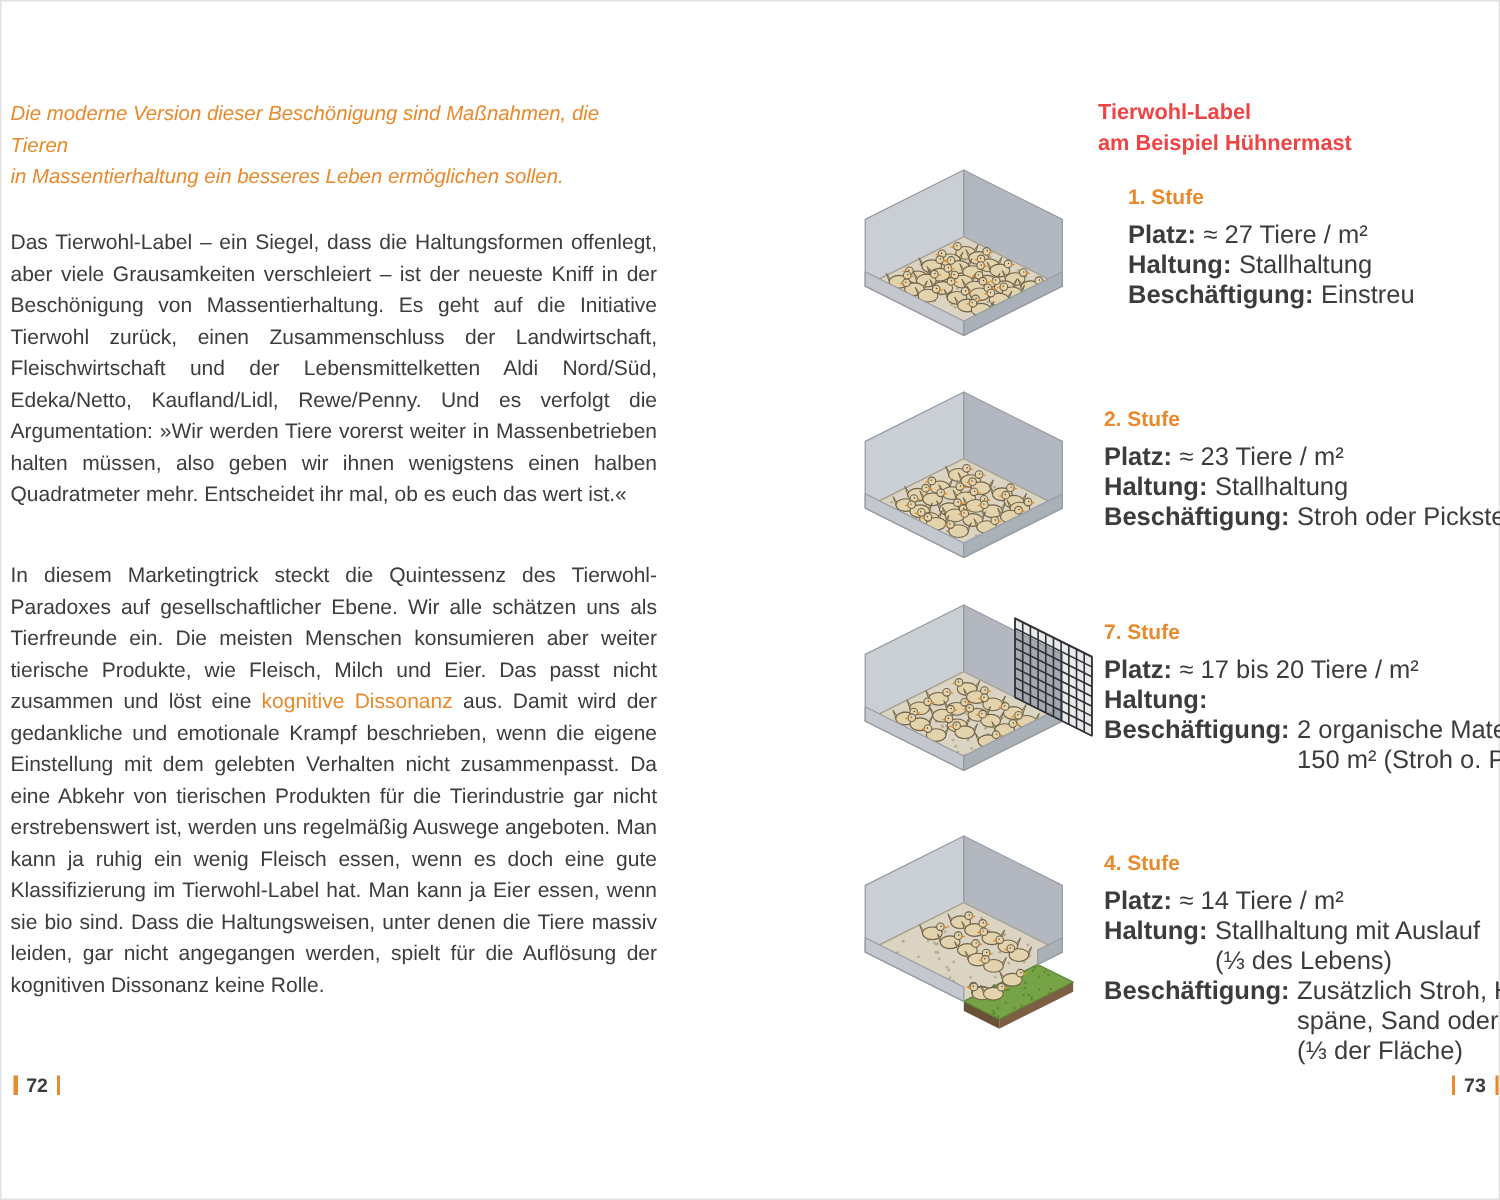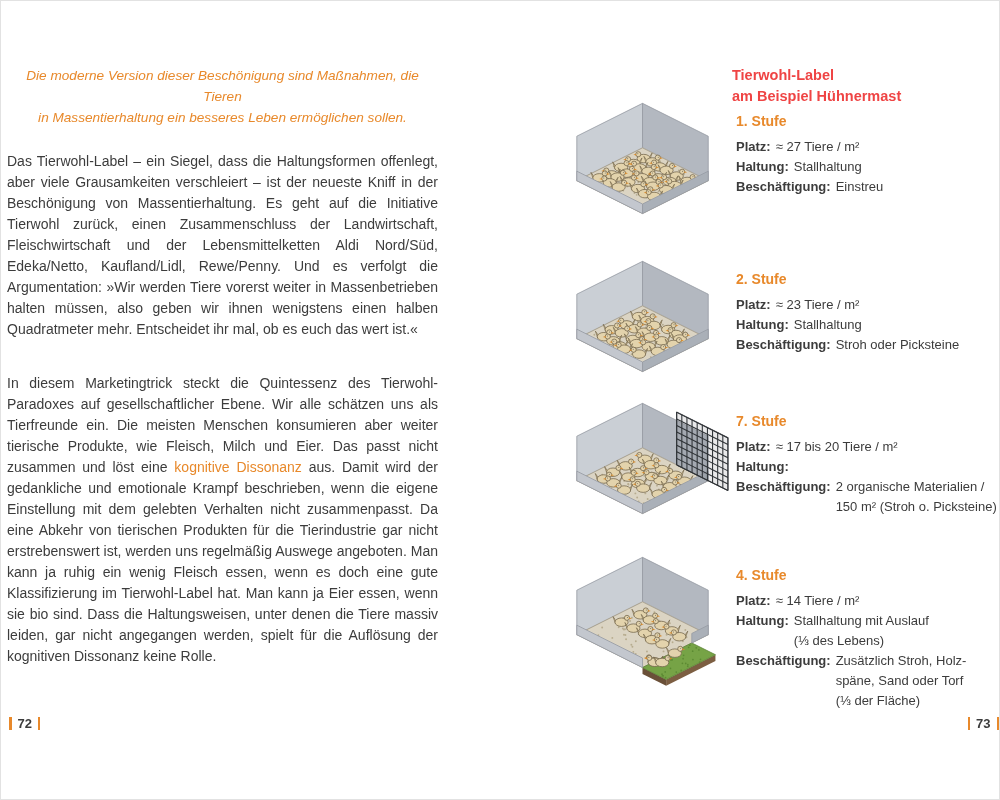"Die moderne Version dieser Beschönigung" .intro { text-align: center -> left }
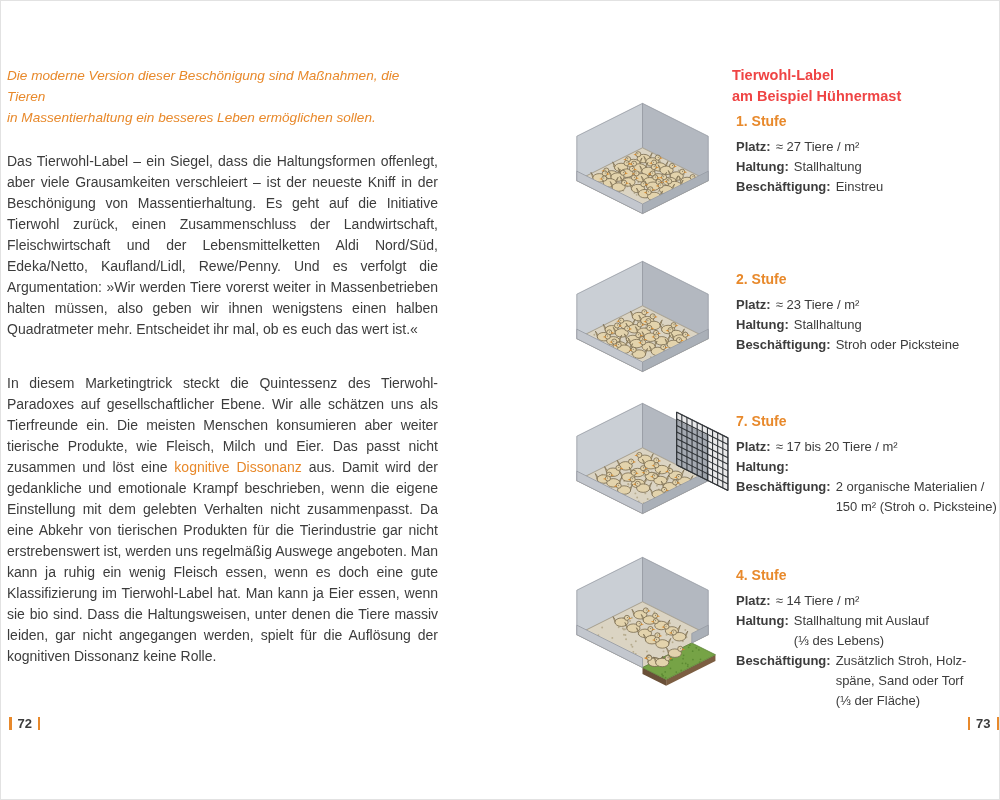"1. Stufe" section.stage { gap: none -> 16px; top: 90px -> 100px }
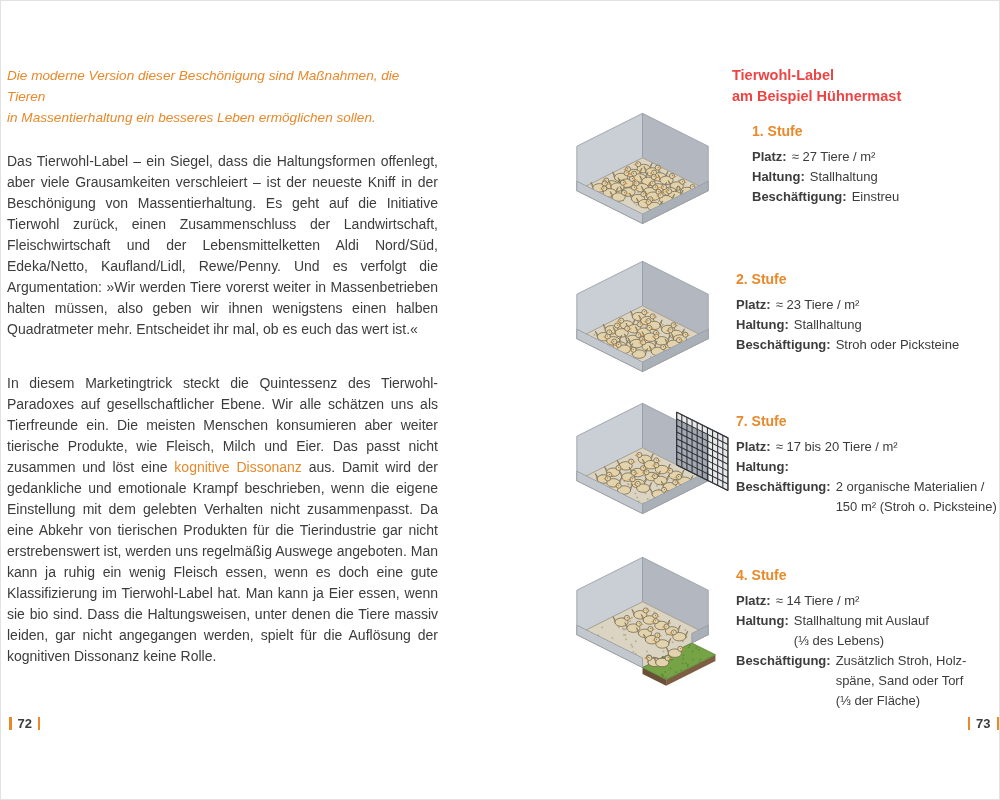"Platz:" .stage-row { font-size: 13px -> 17px }
